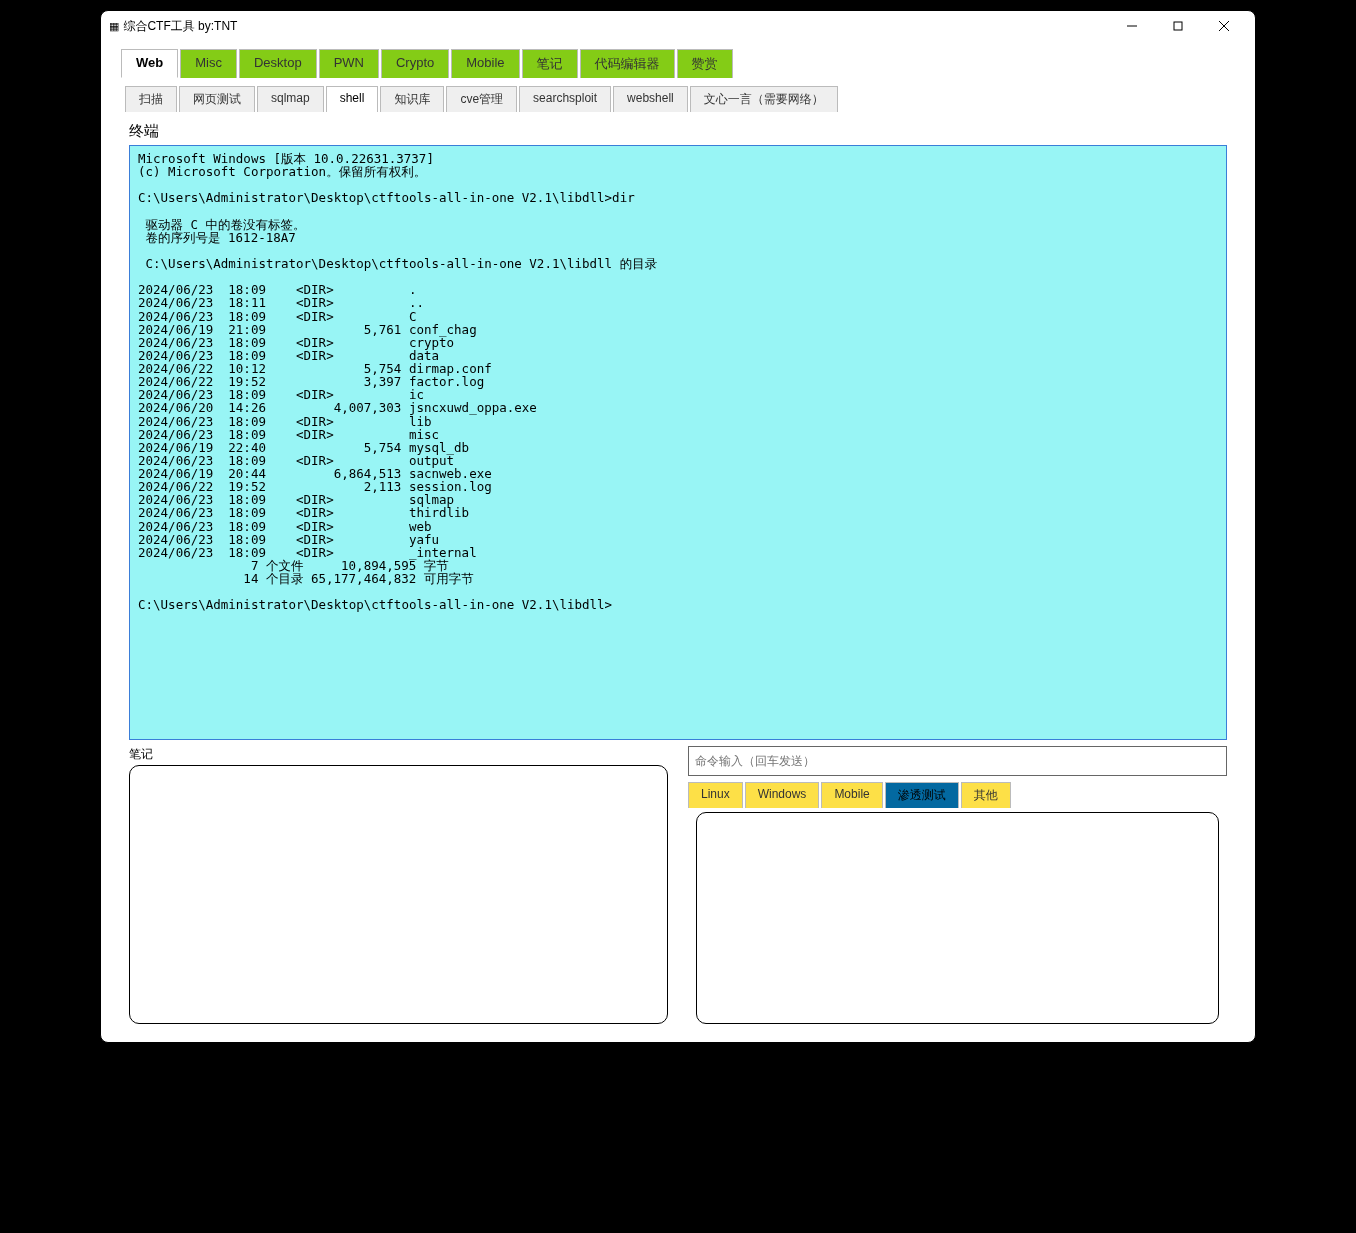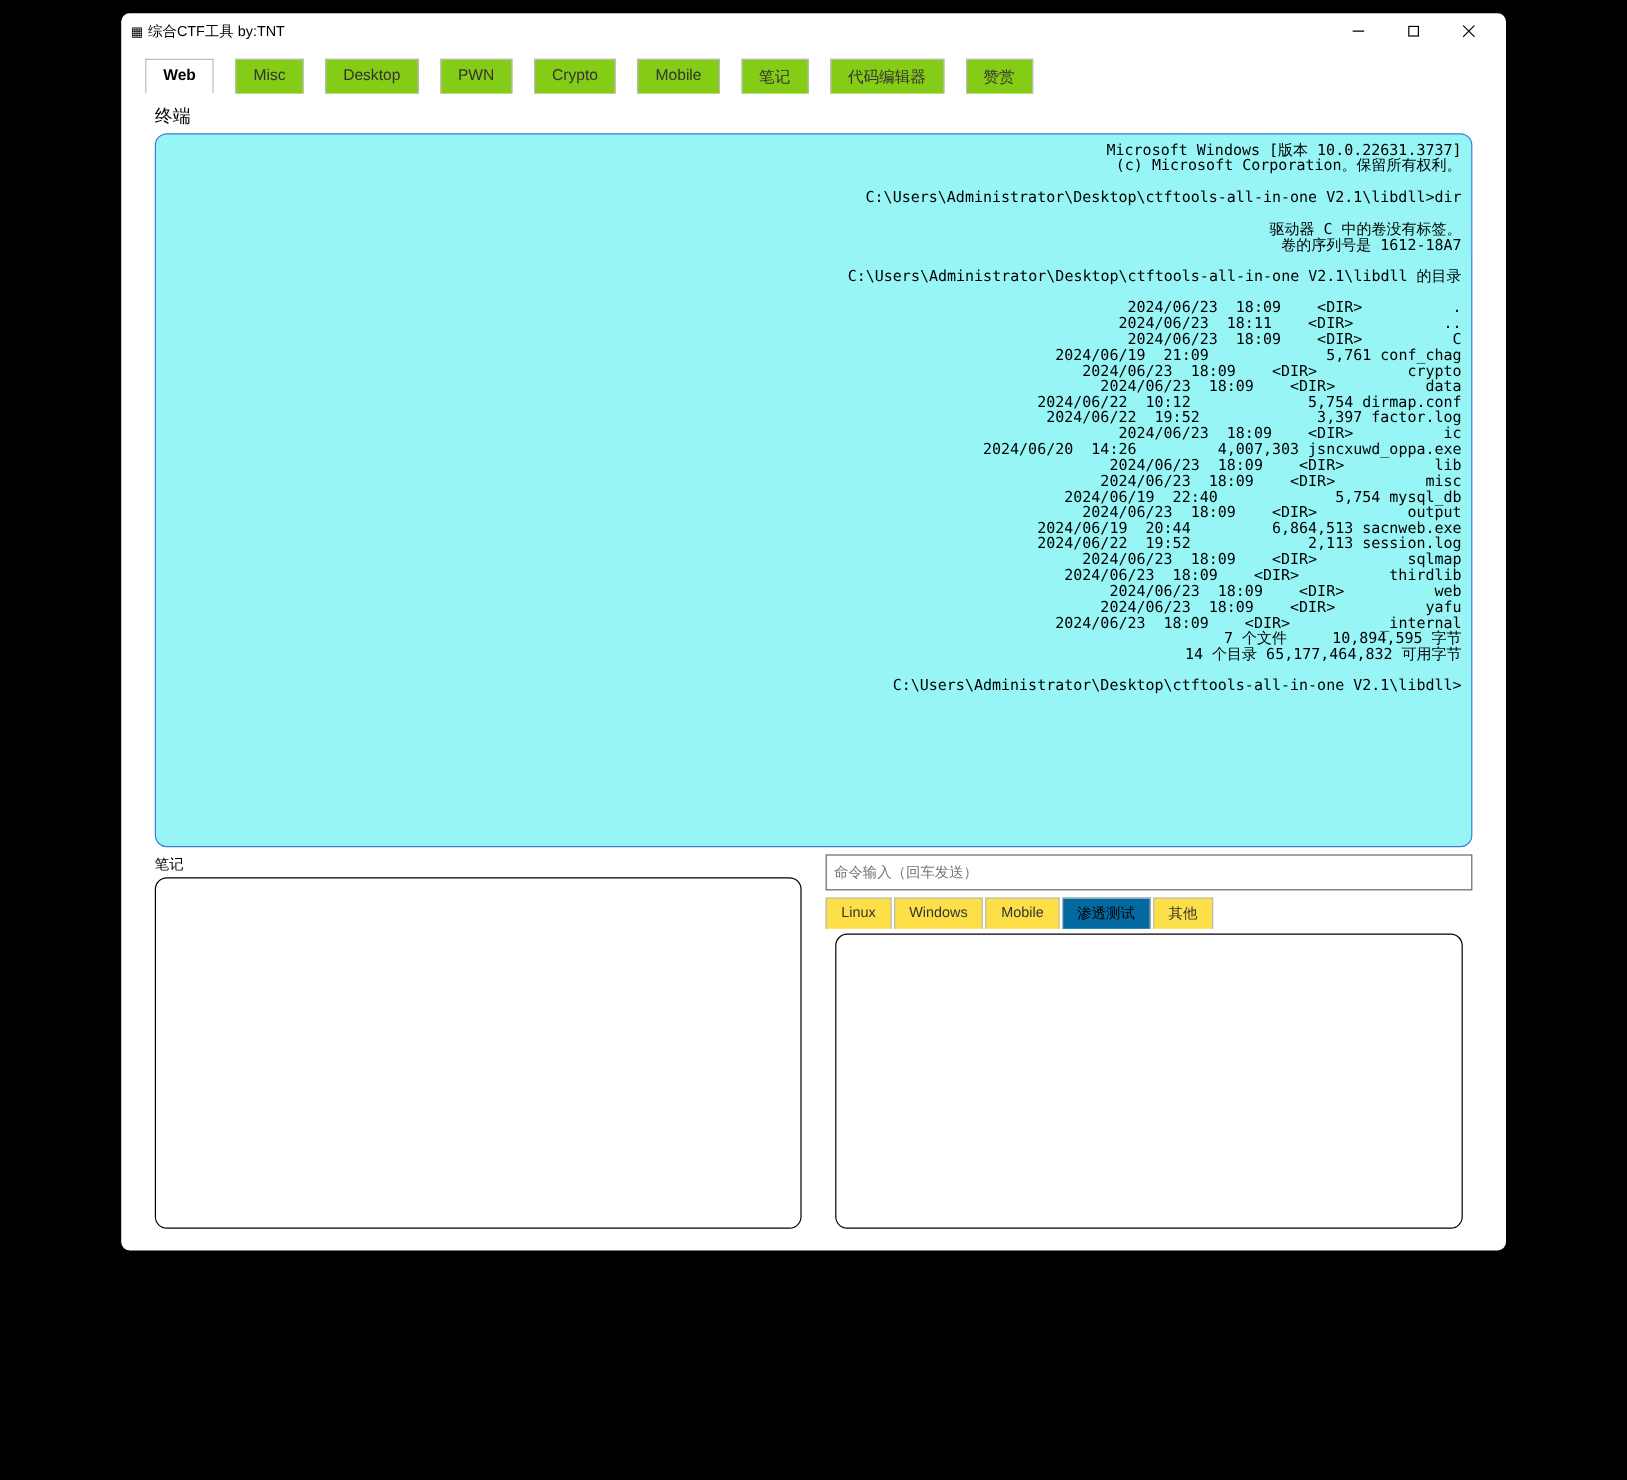"Web" .maintabs { gap: 16px -> 0 }
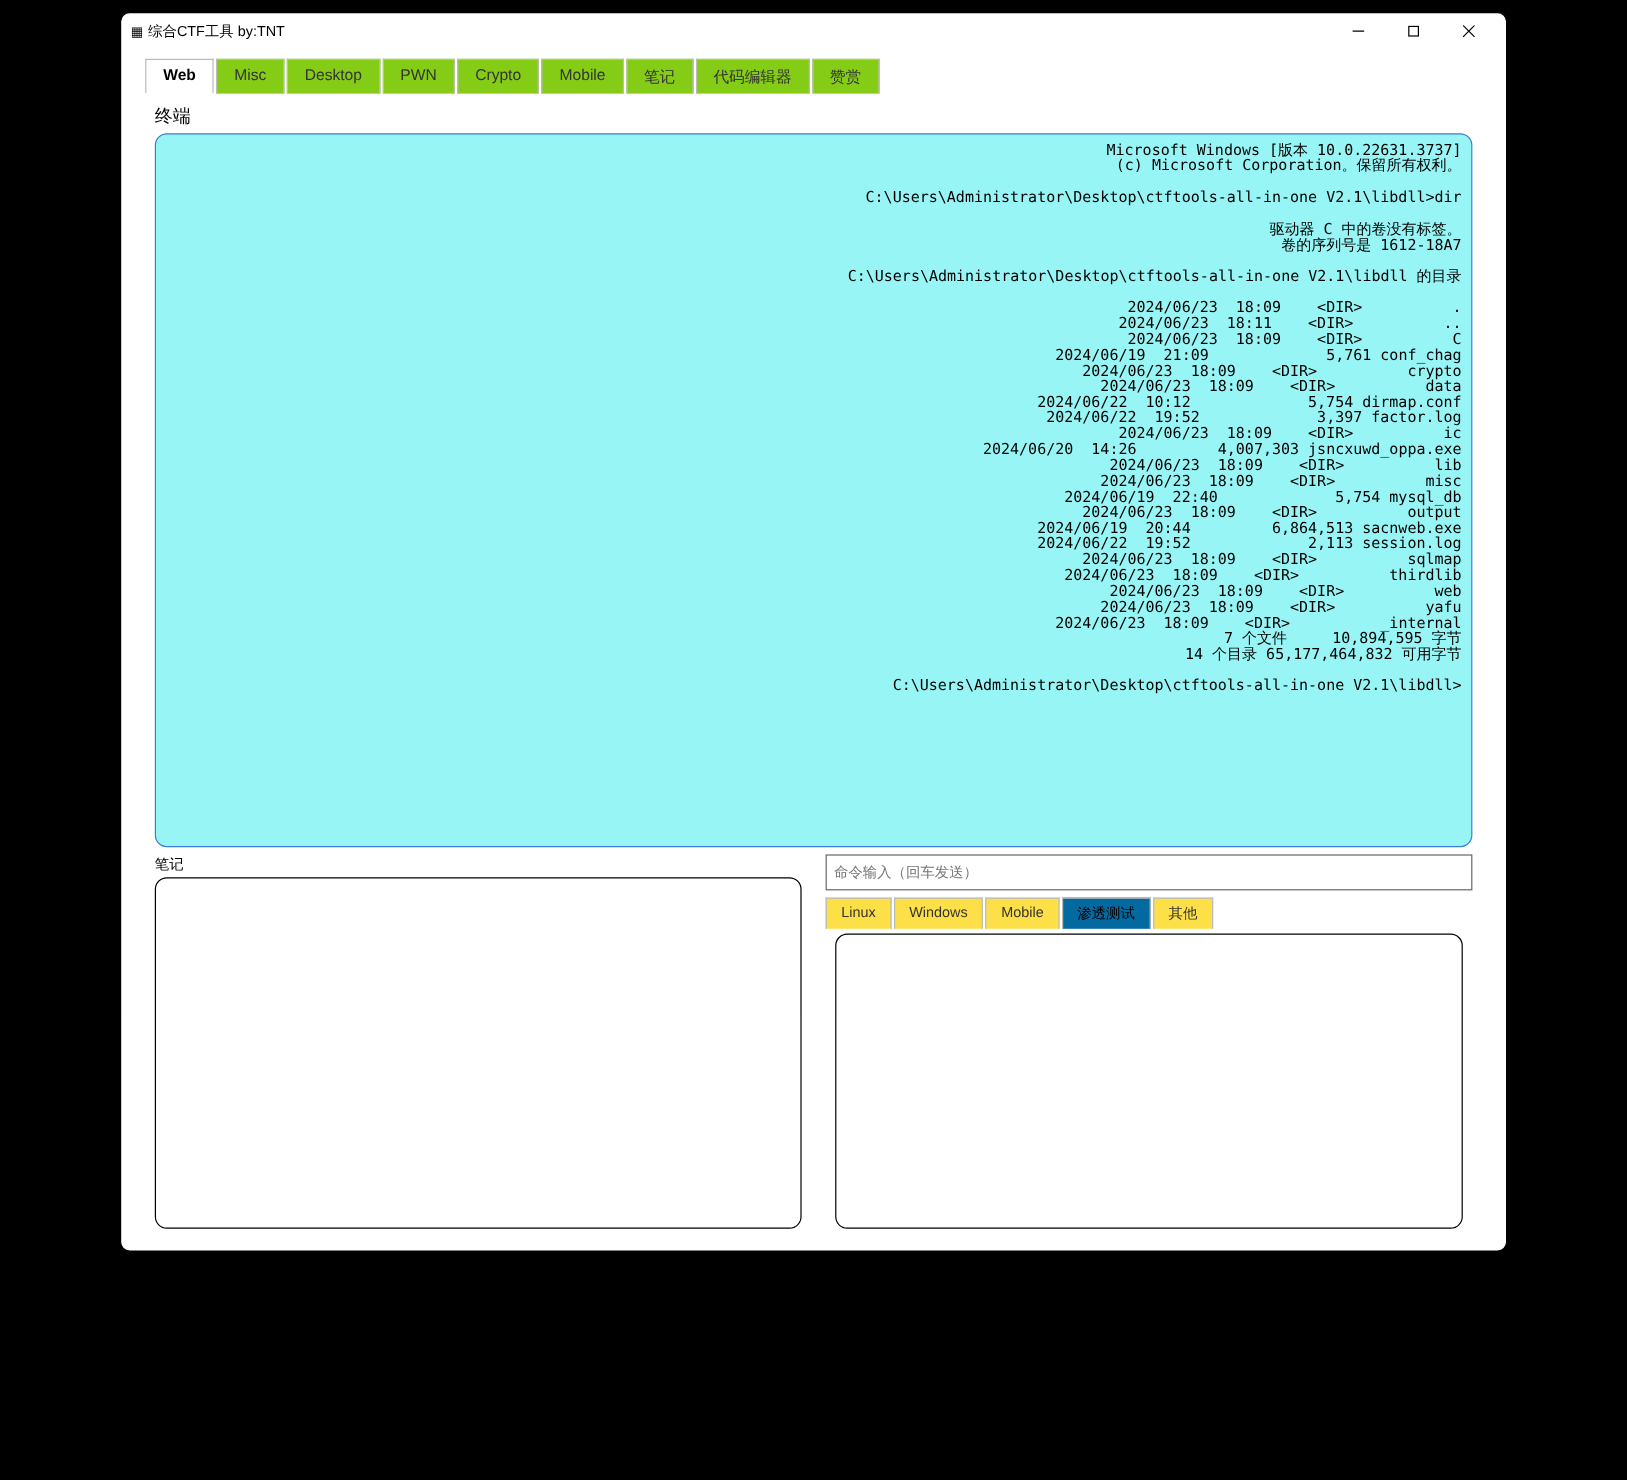"扫描" div.subtabs { html: none -> <div> <div>扫描</div> <div>网页测试</div> <div>sqlmap</div> <div>shell</div> <div>知识库</div> <div>cve管理</div> <div>searchsploit</div> <div>webshell</div> <div>文心一言（需要网络）</div> </div> }
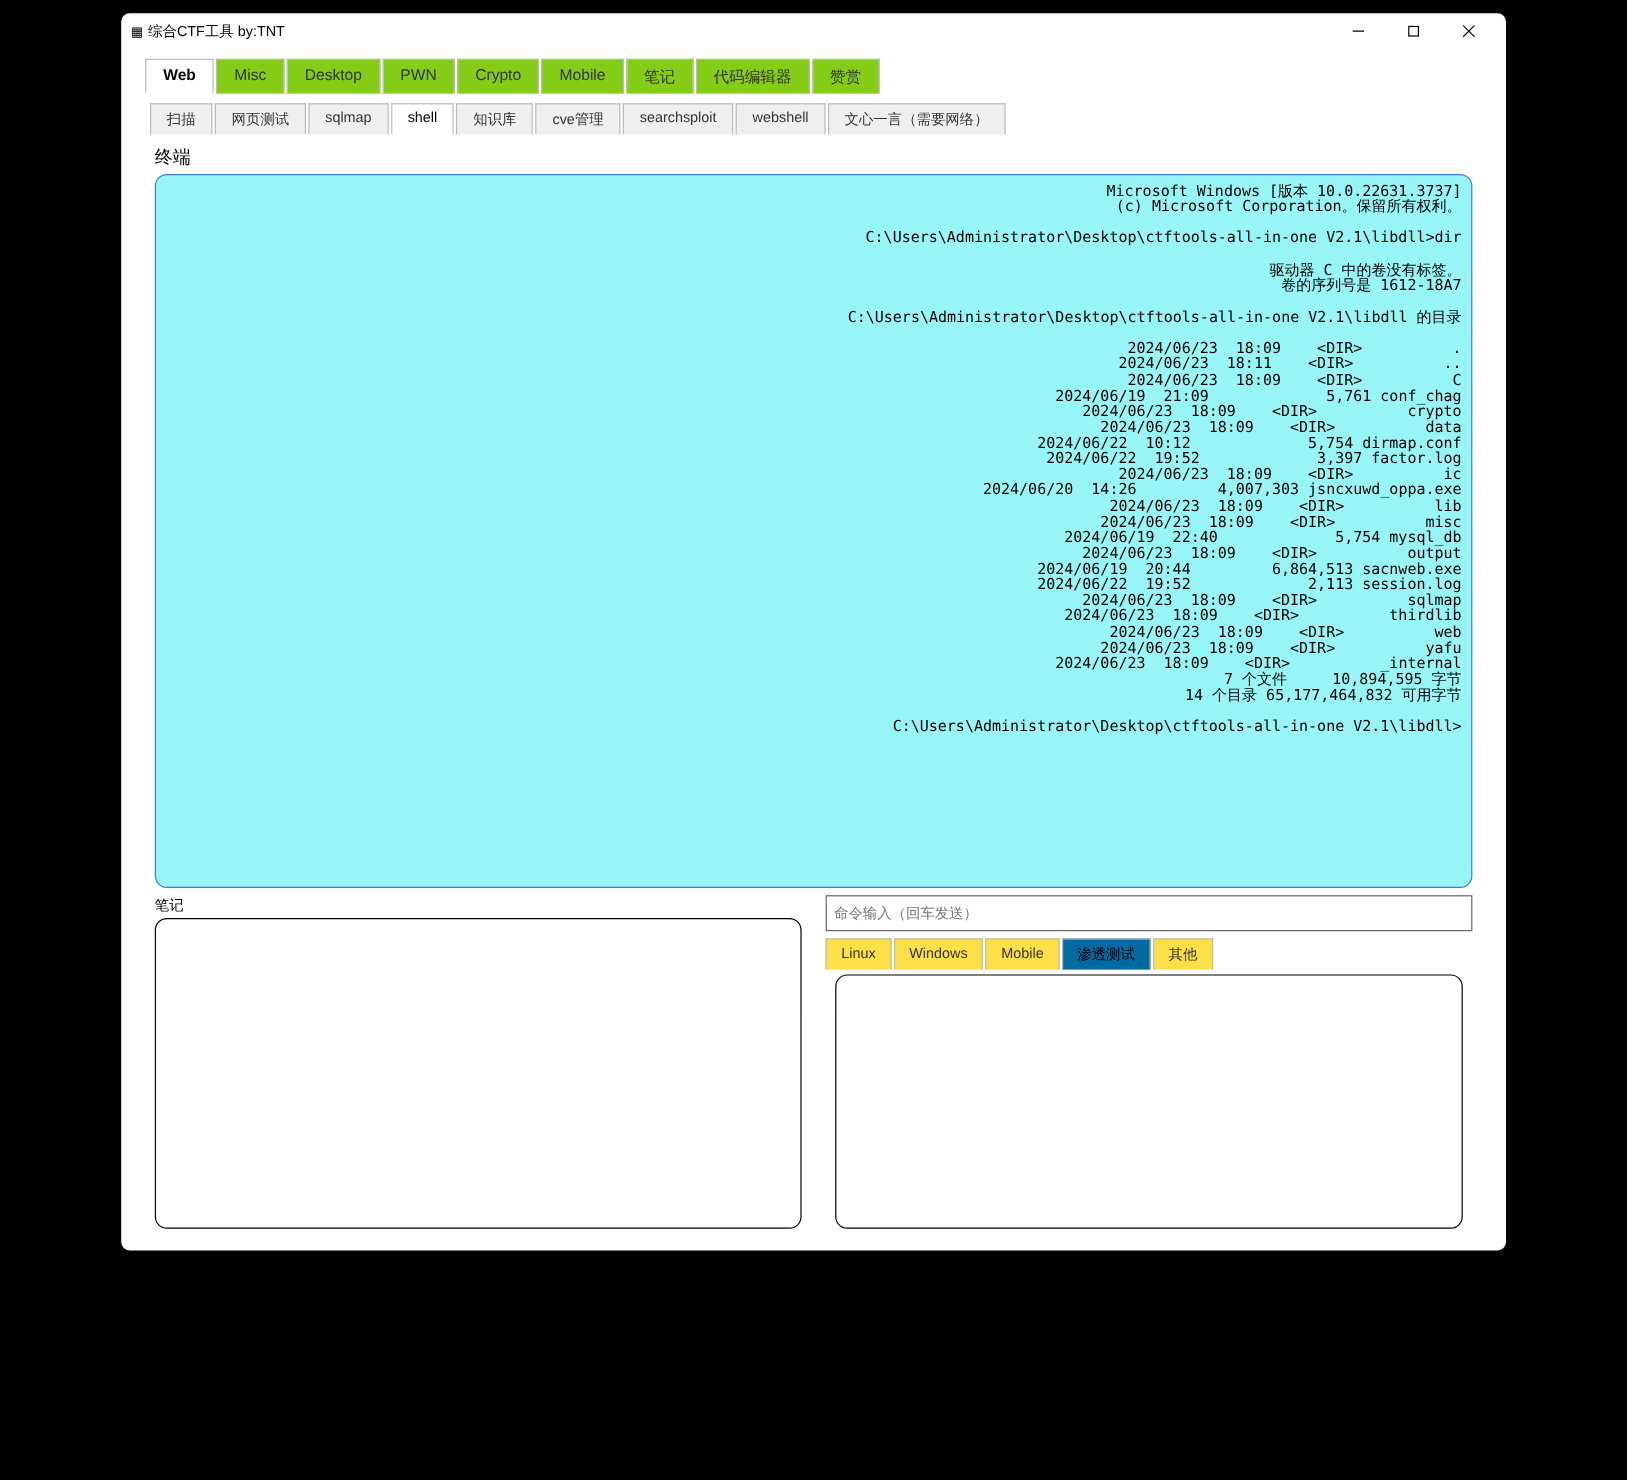"Microsoft Windows [版本 10.0.22631.3737]" .terminal { border-radius: 10px -> 0; text-align: right -> none }
